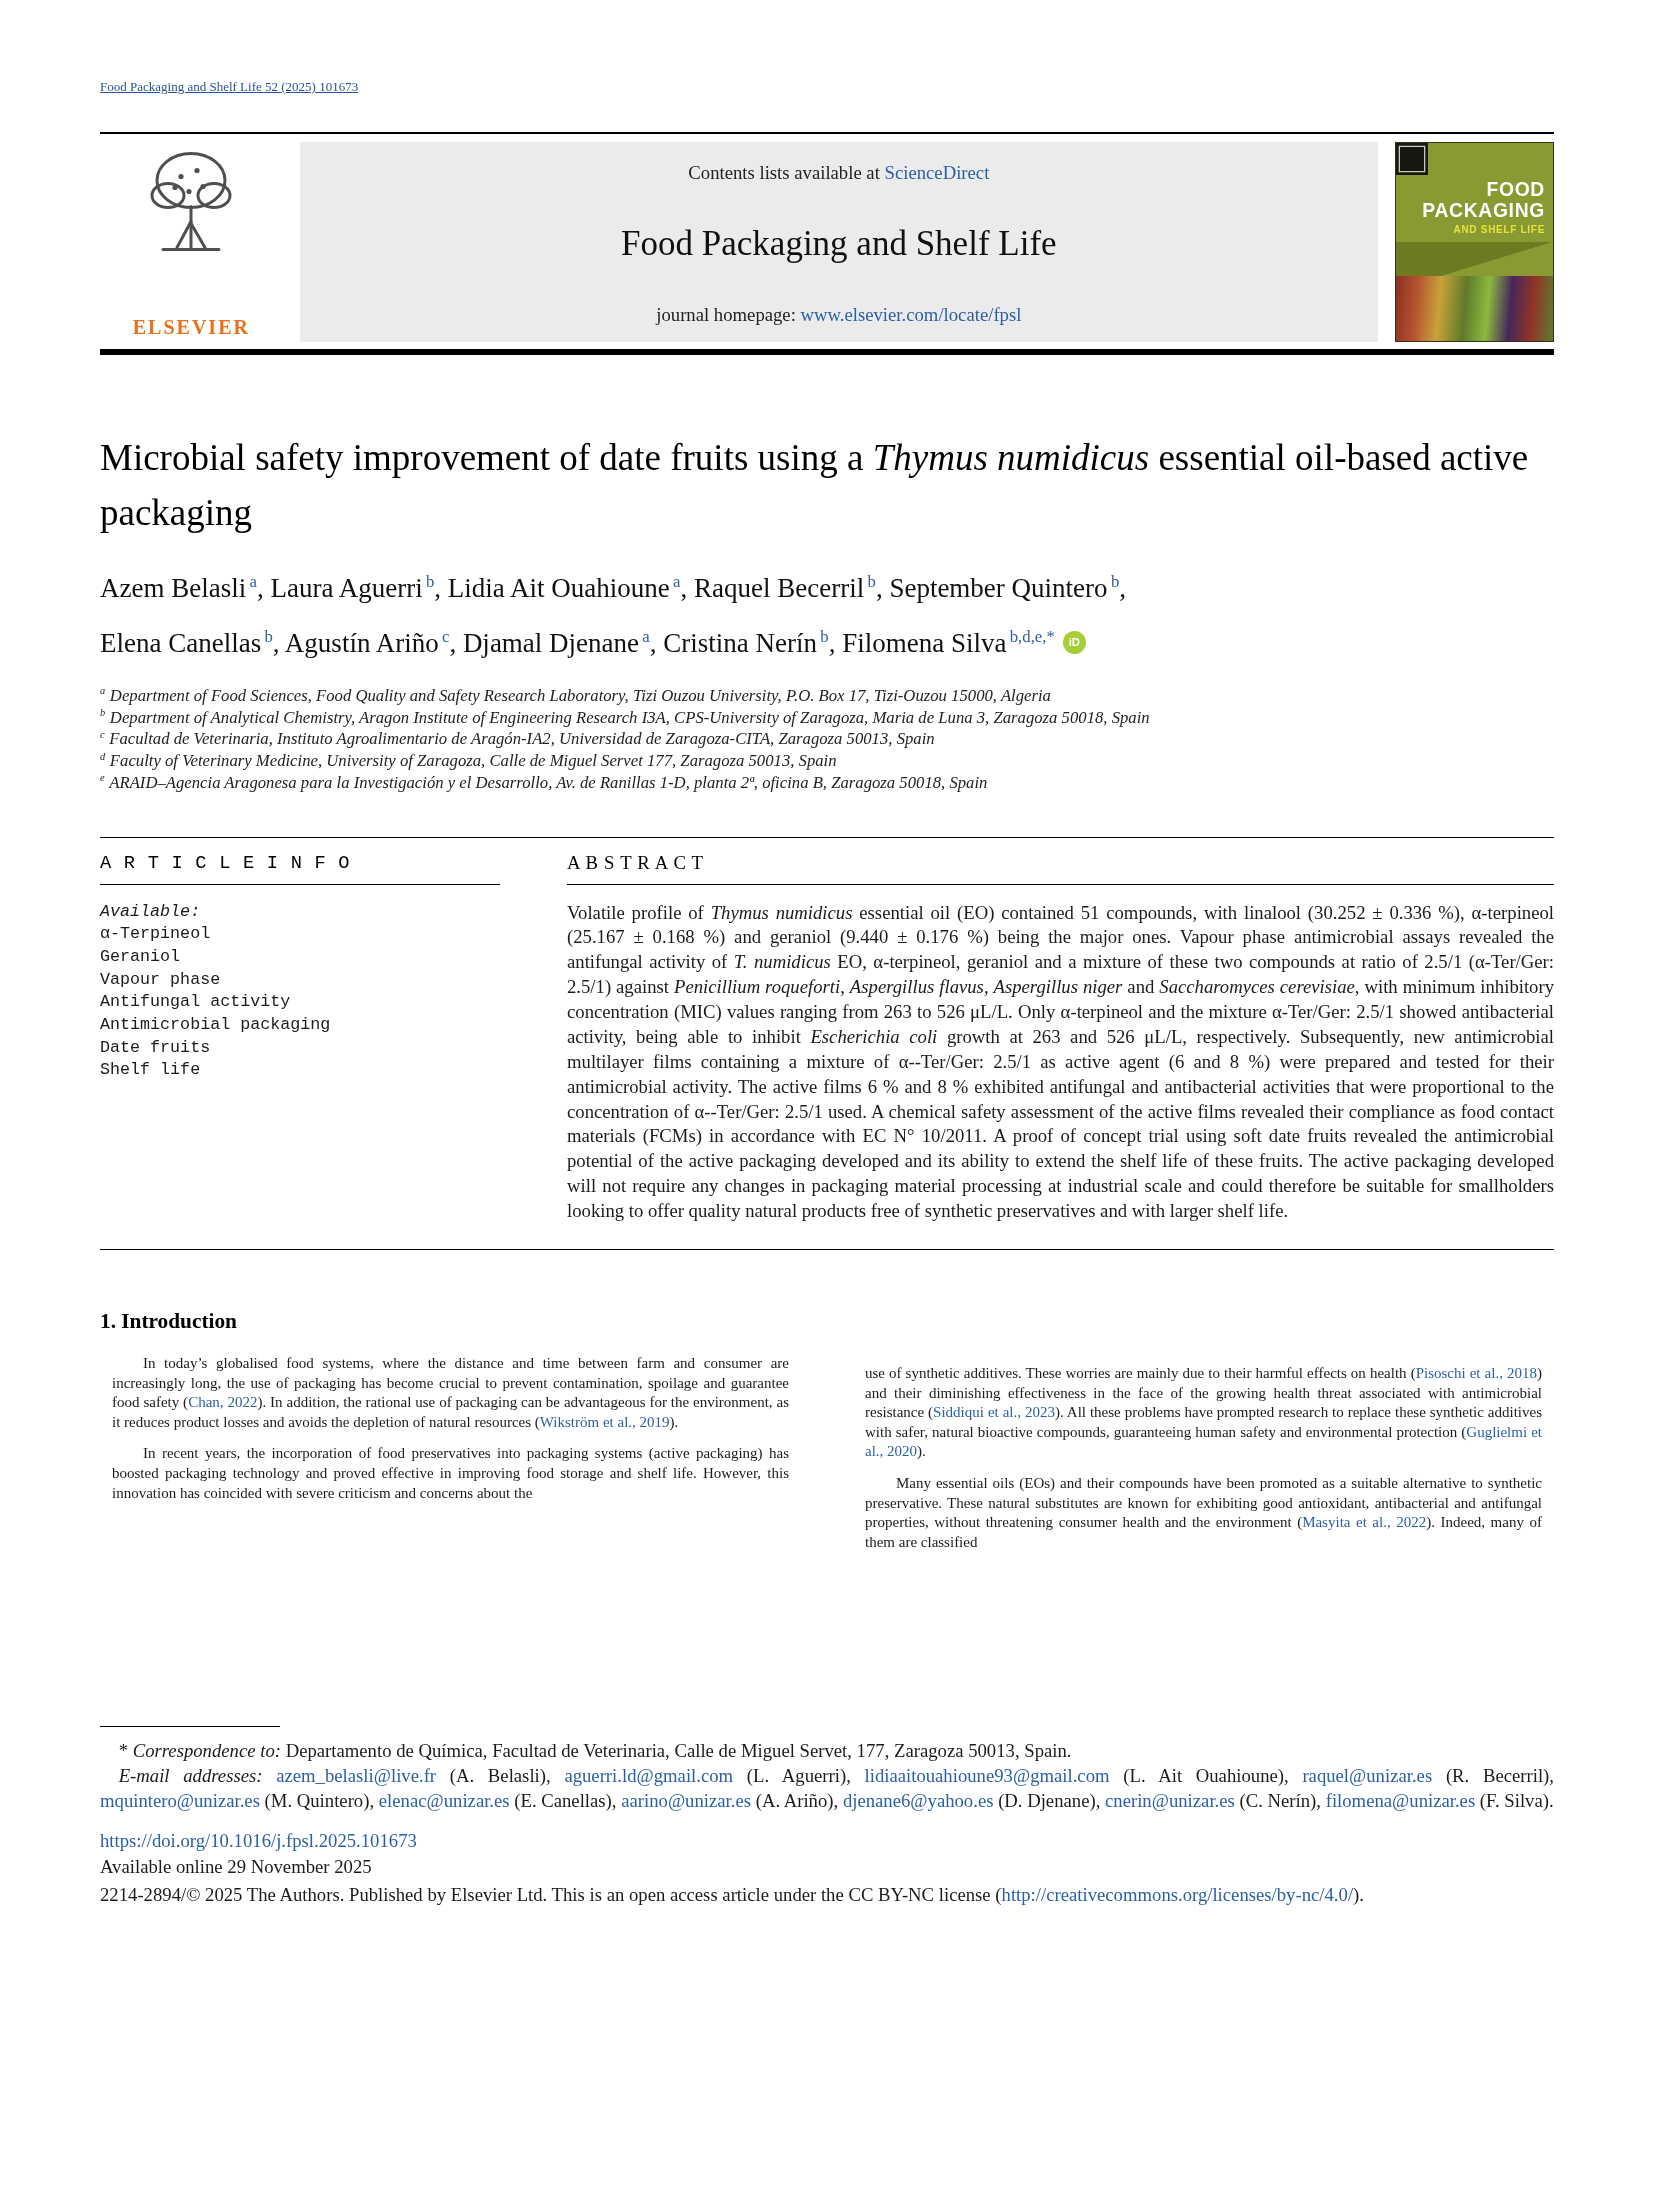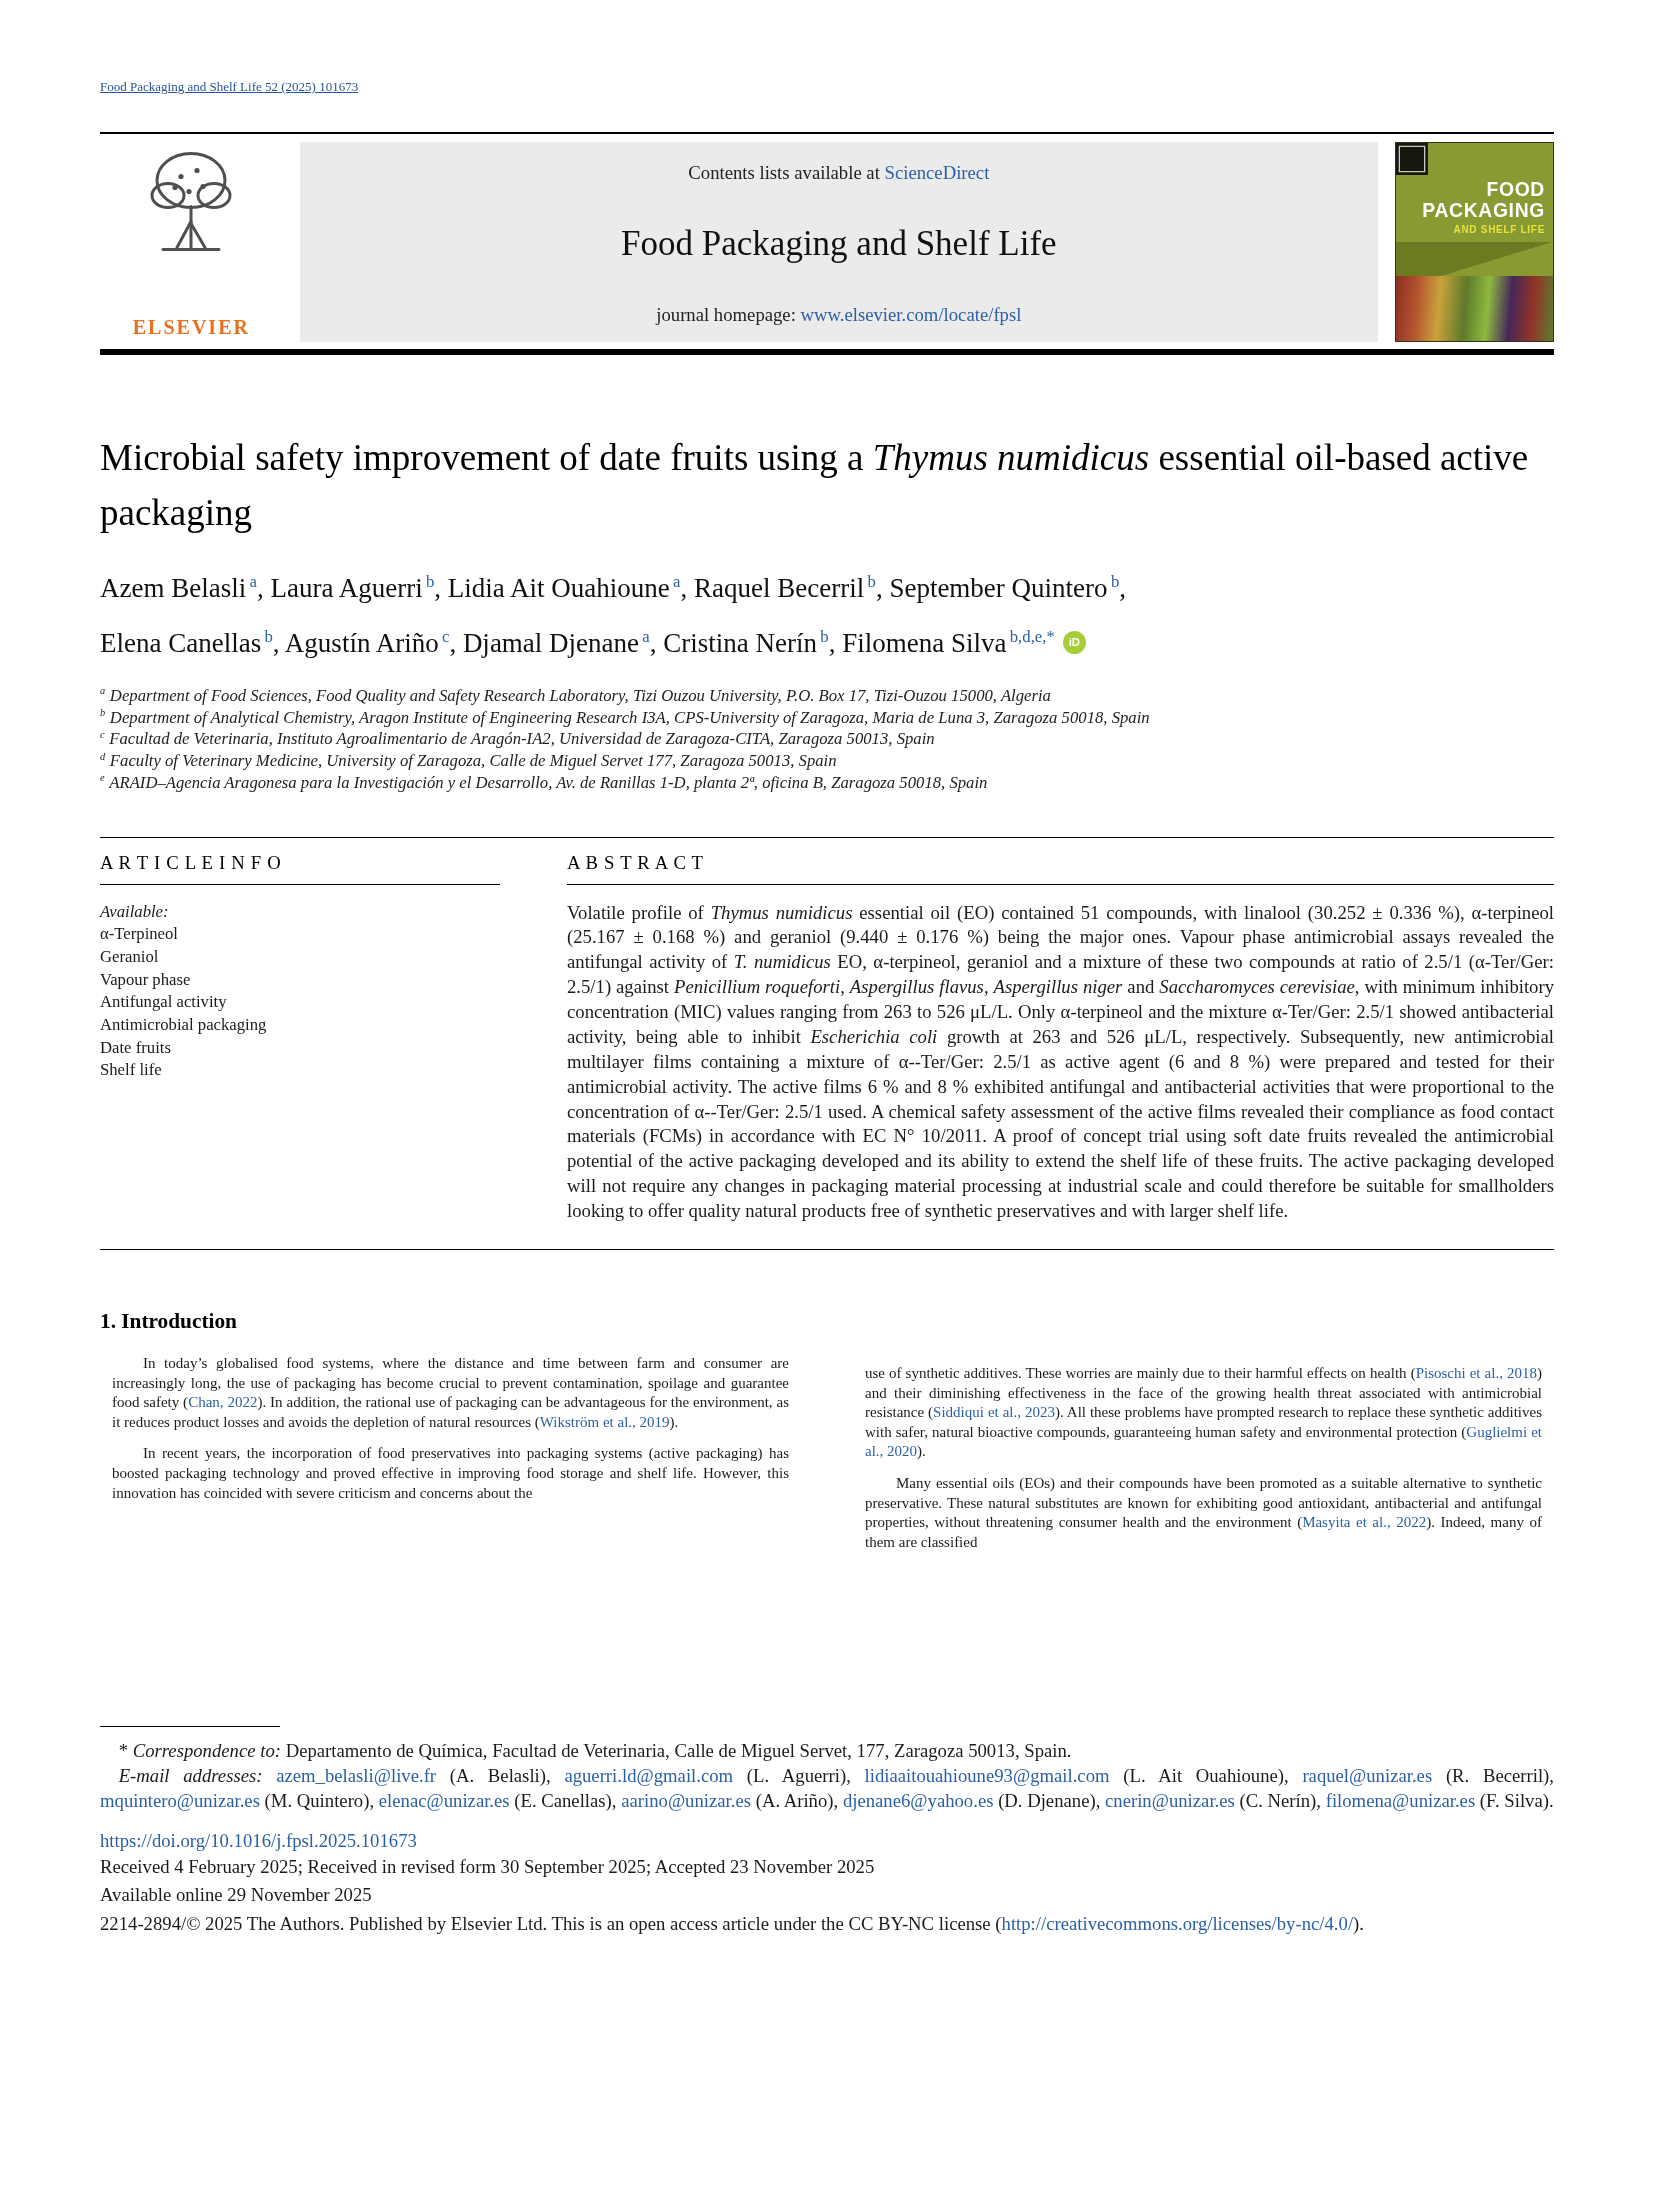"A R T I C" .info-col { font-family: none -> Liberation Mono, monospace }
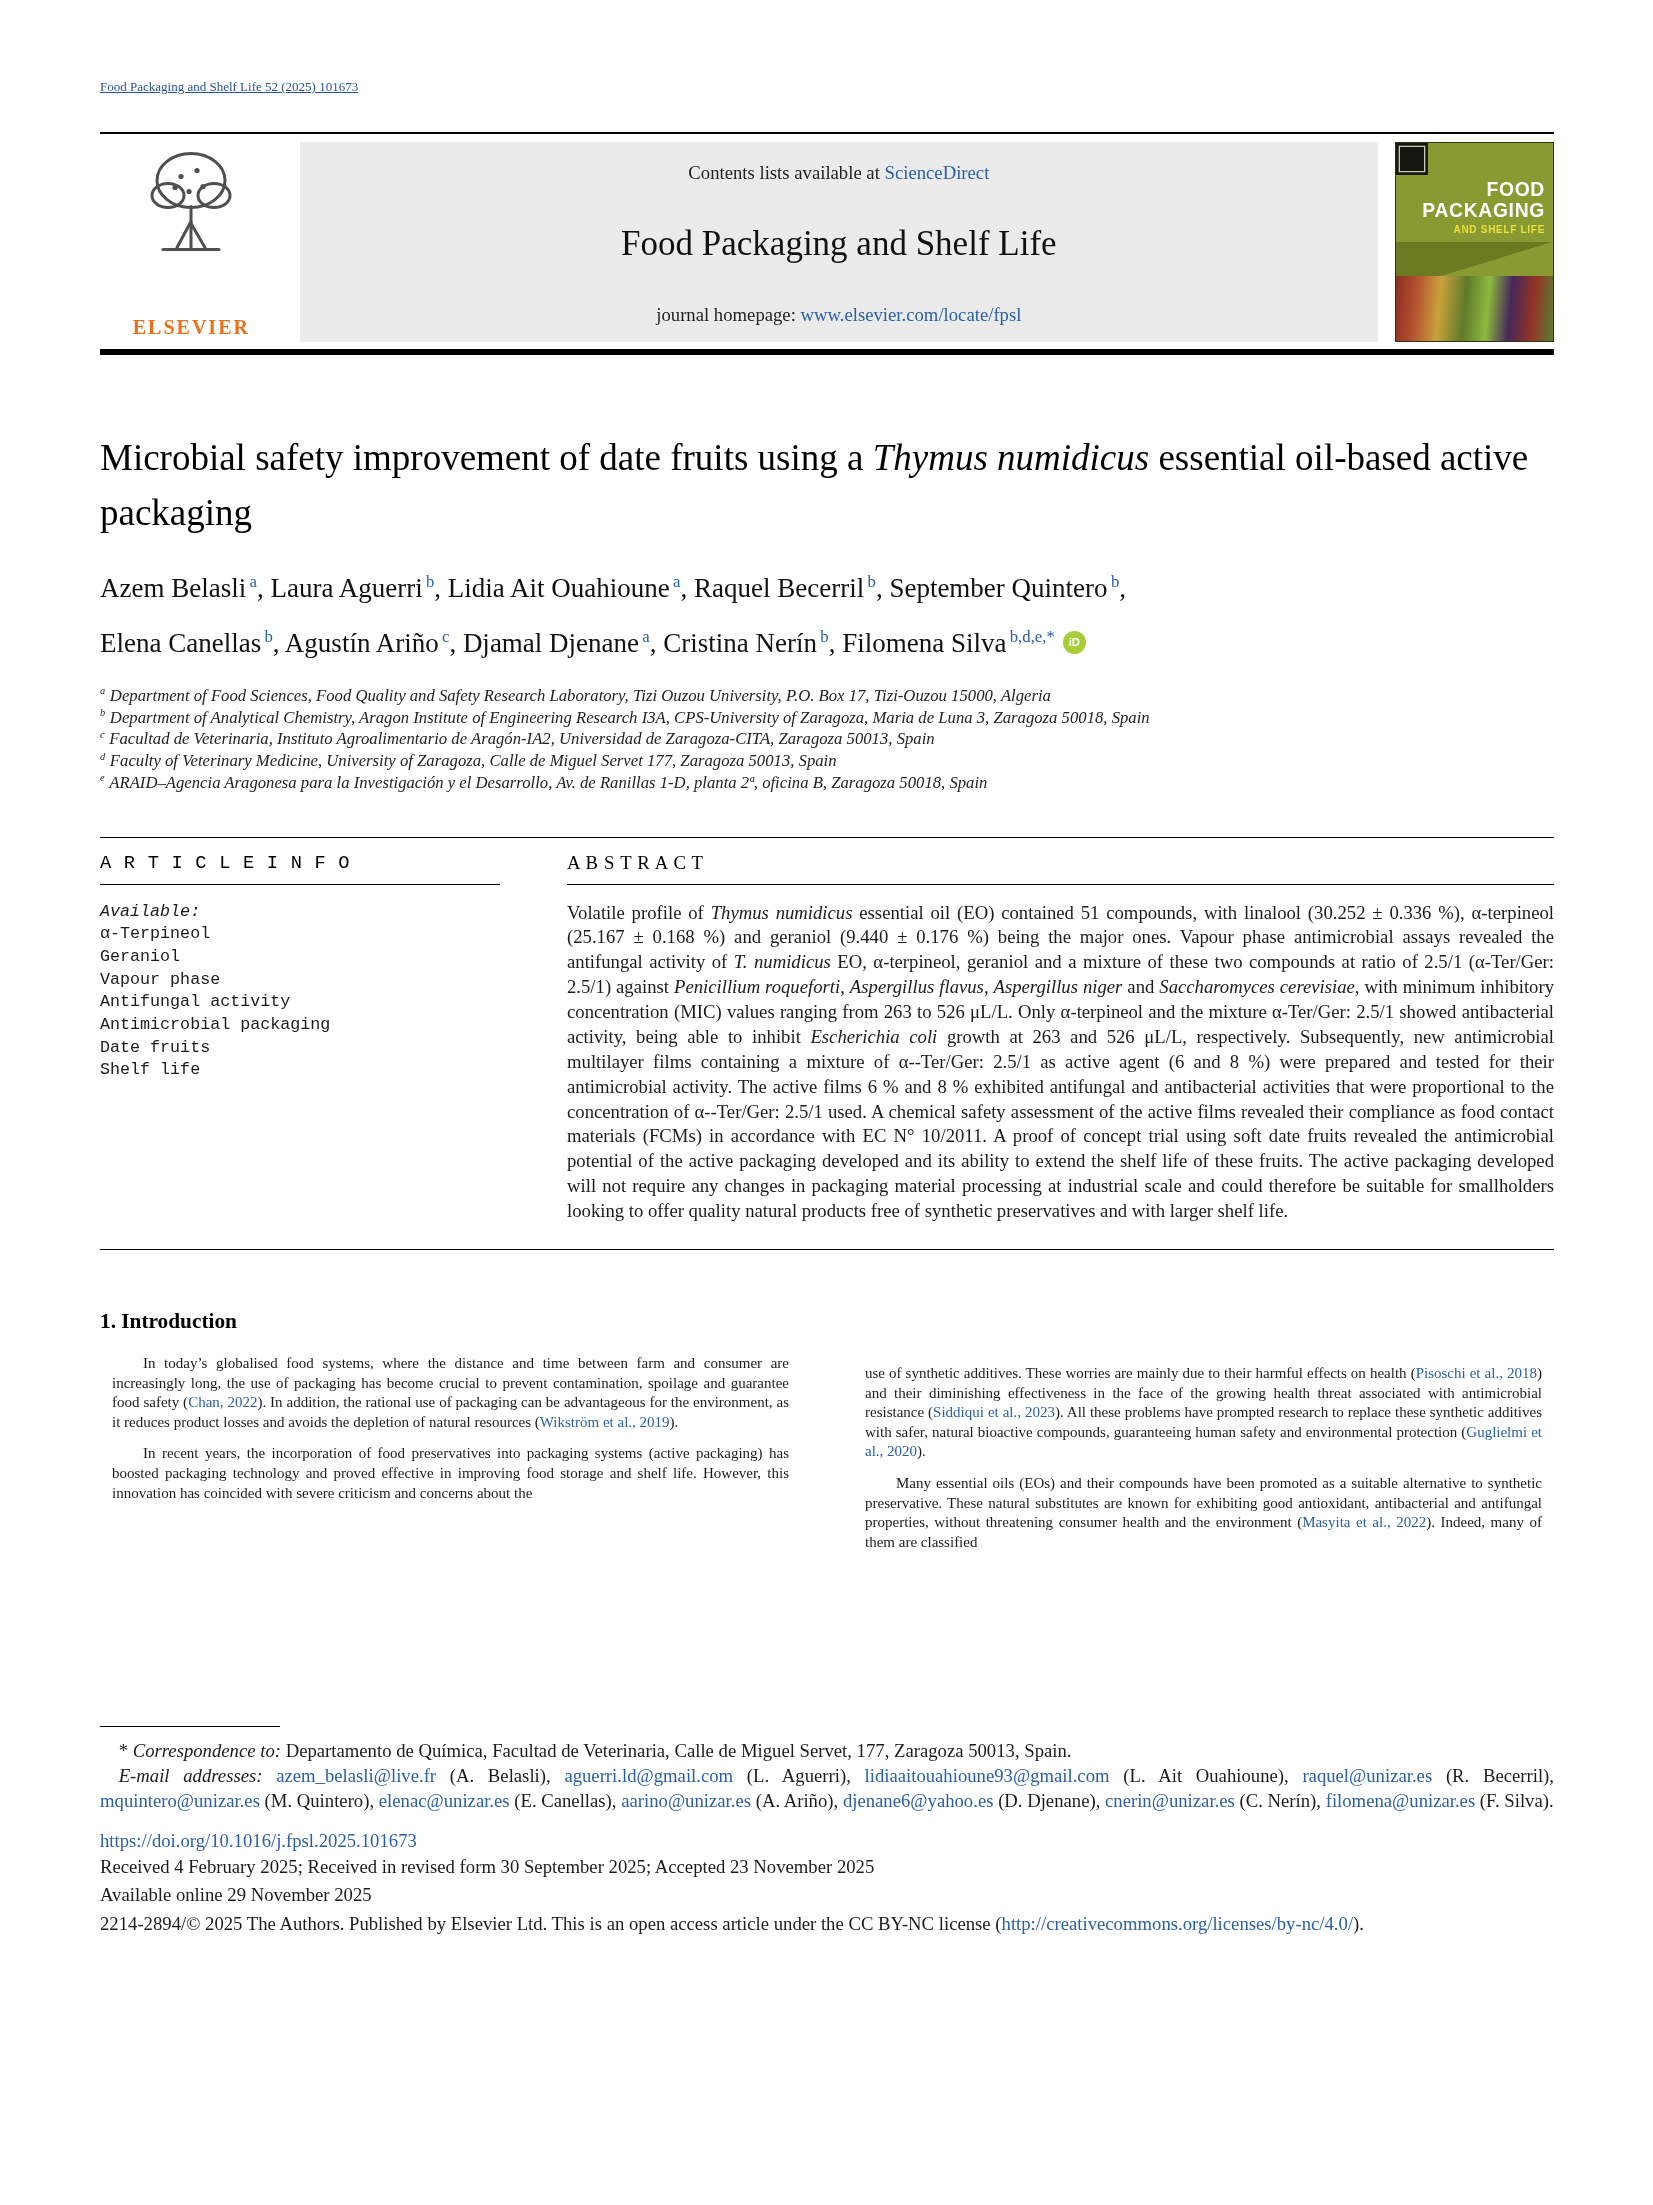"Received 4 February 2025; Received" div.meta-line { html: <div>Received 4 February 2025; Received in revised form 30 September 2025; Accepted 23 November 2025</div> -> none }
